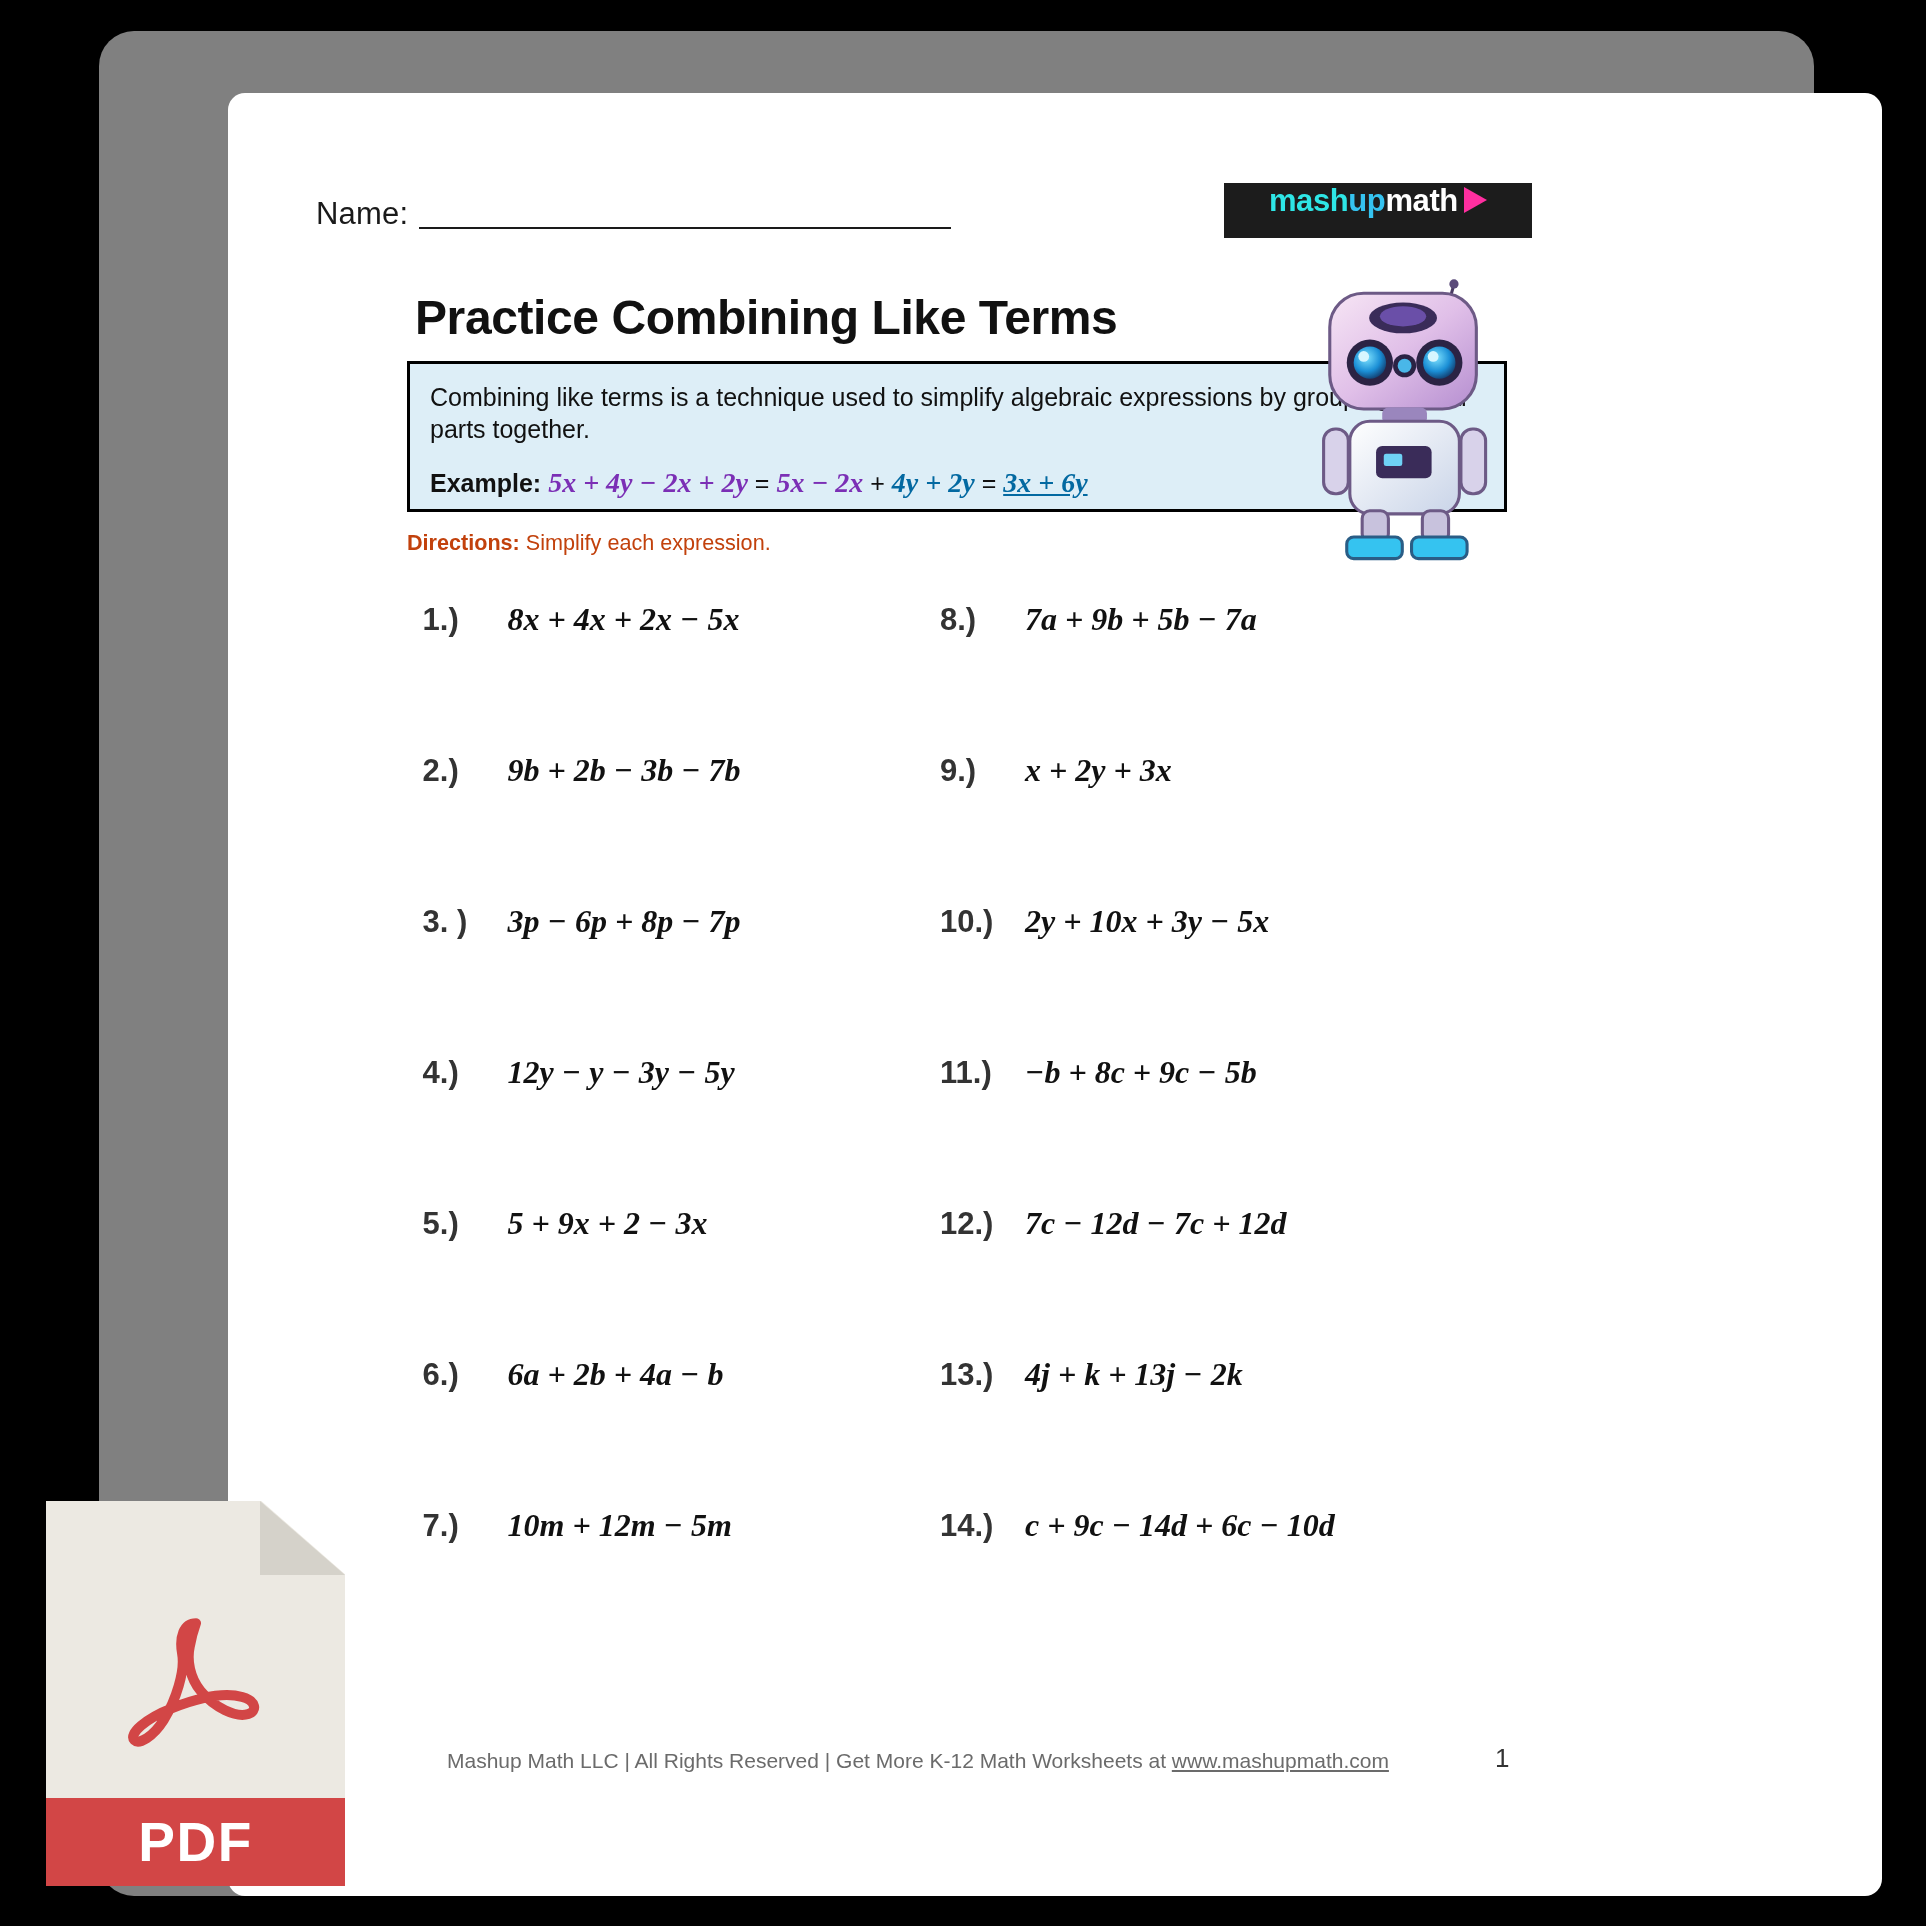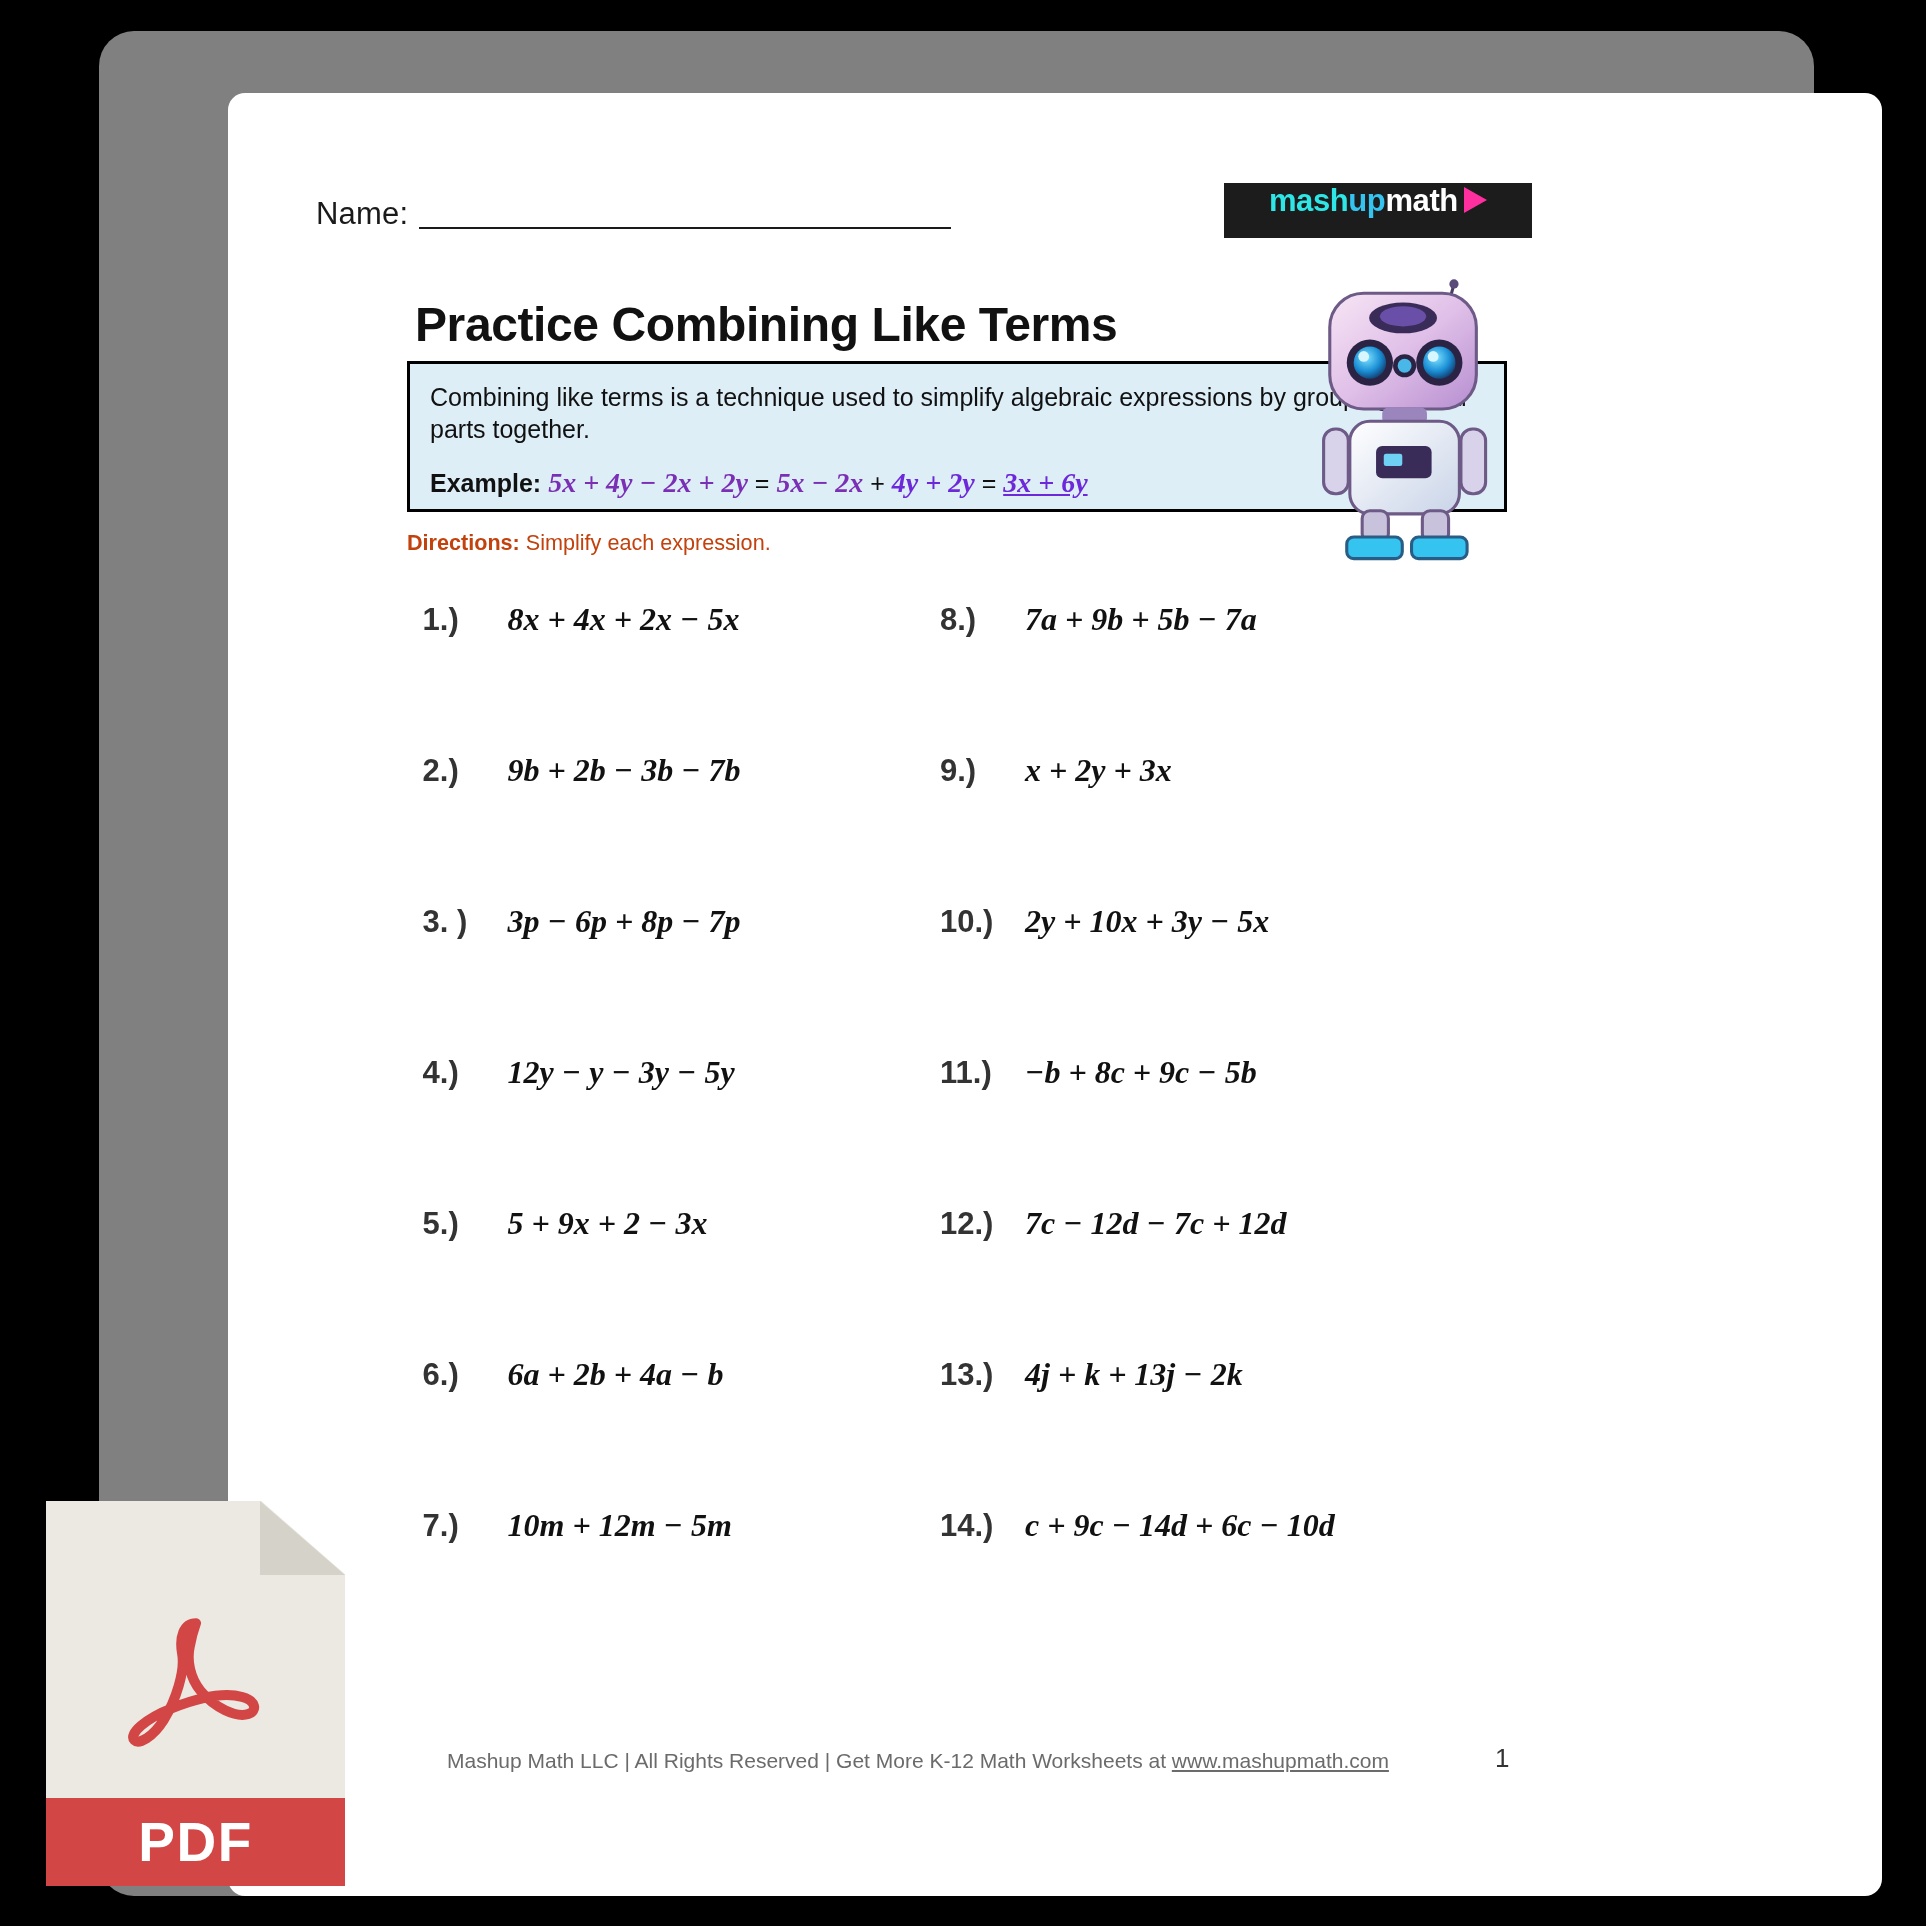"Practice Combining Like Terms" .worksheet-title { top: 297px -> 290px }
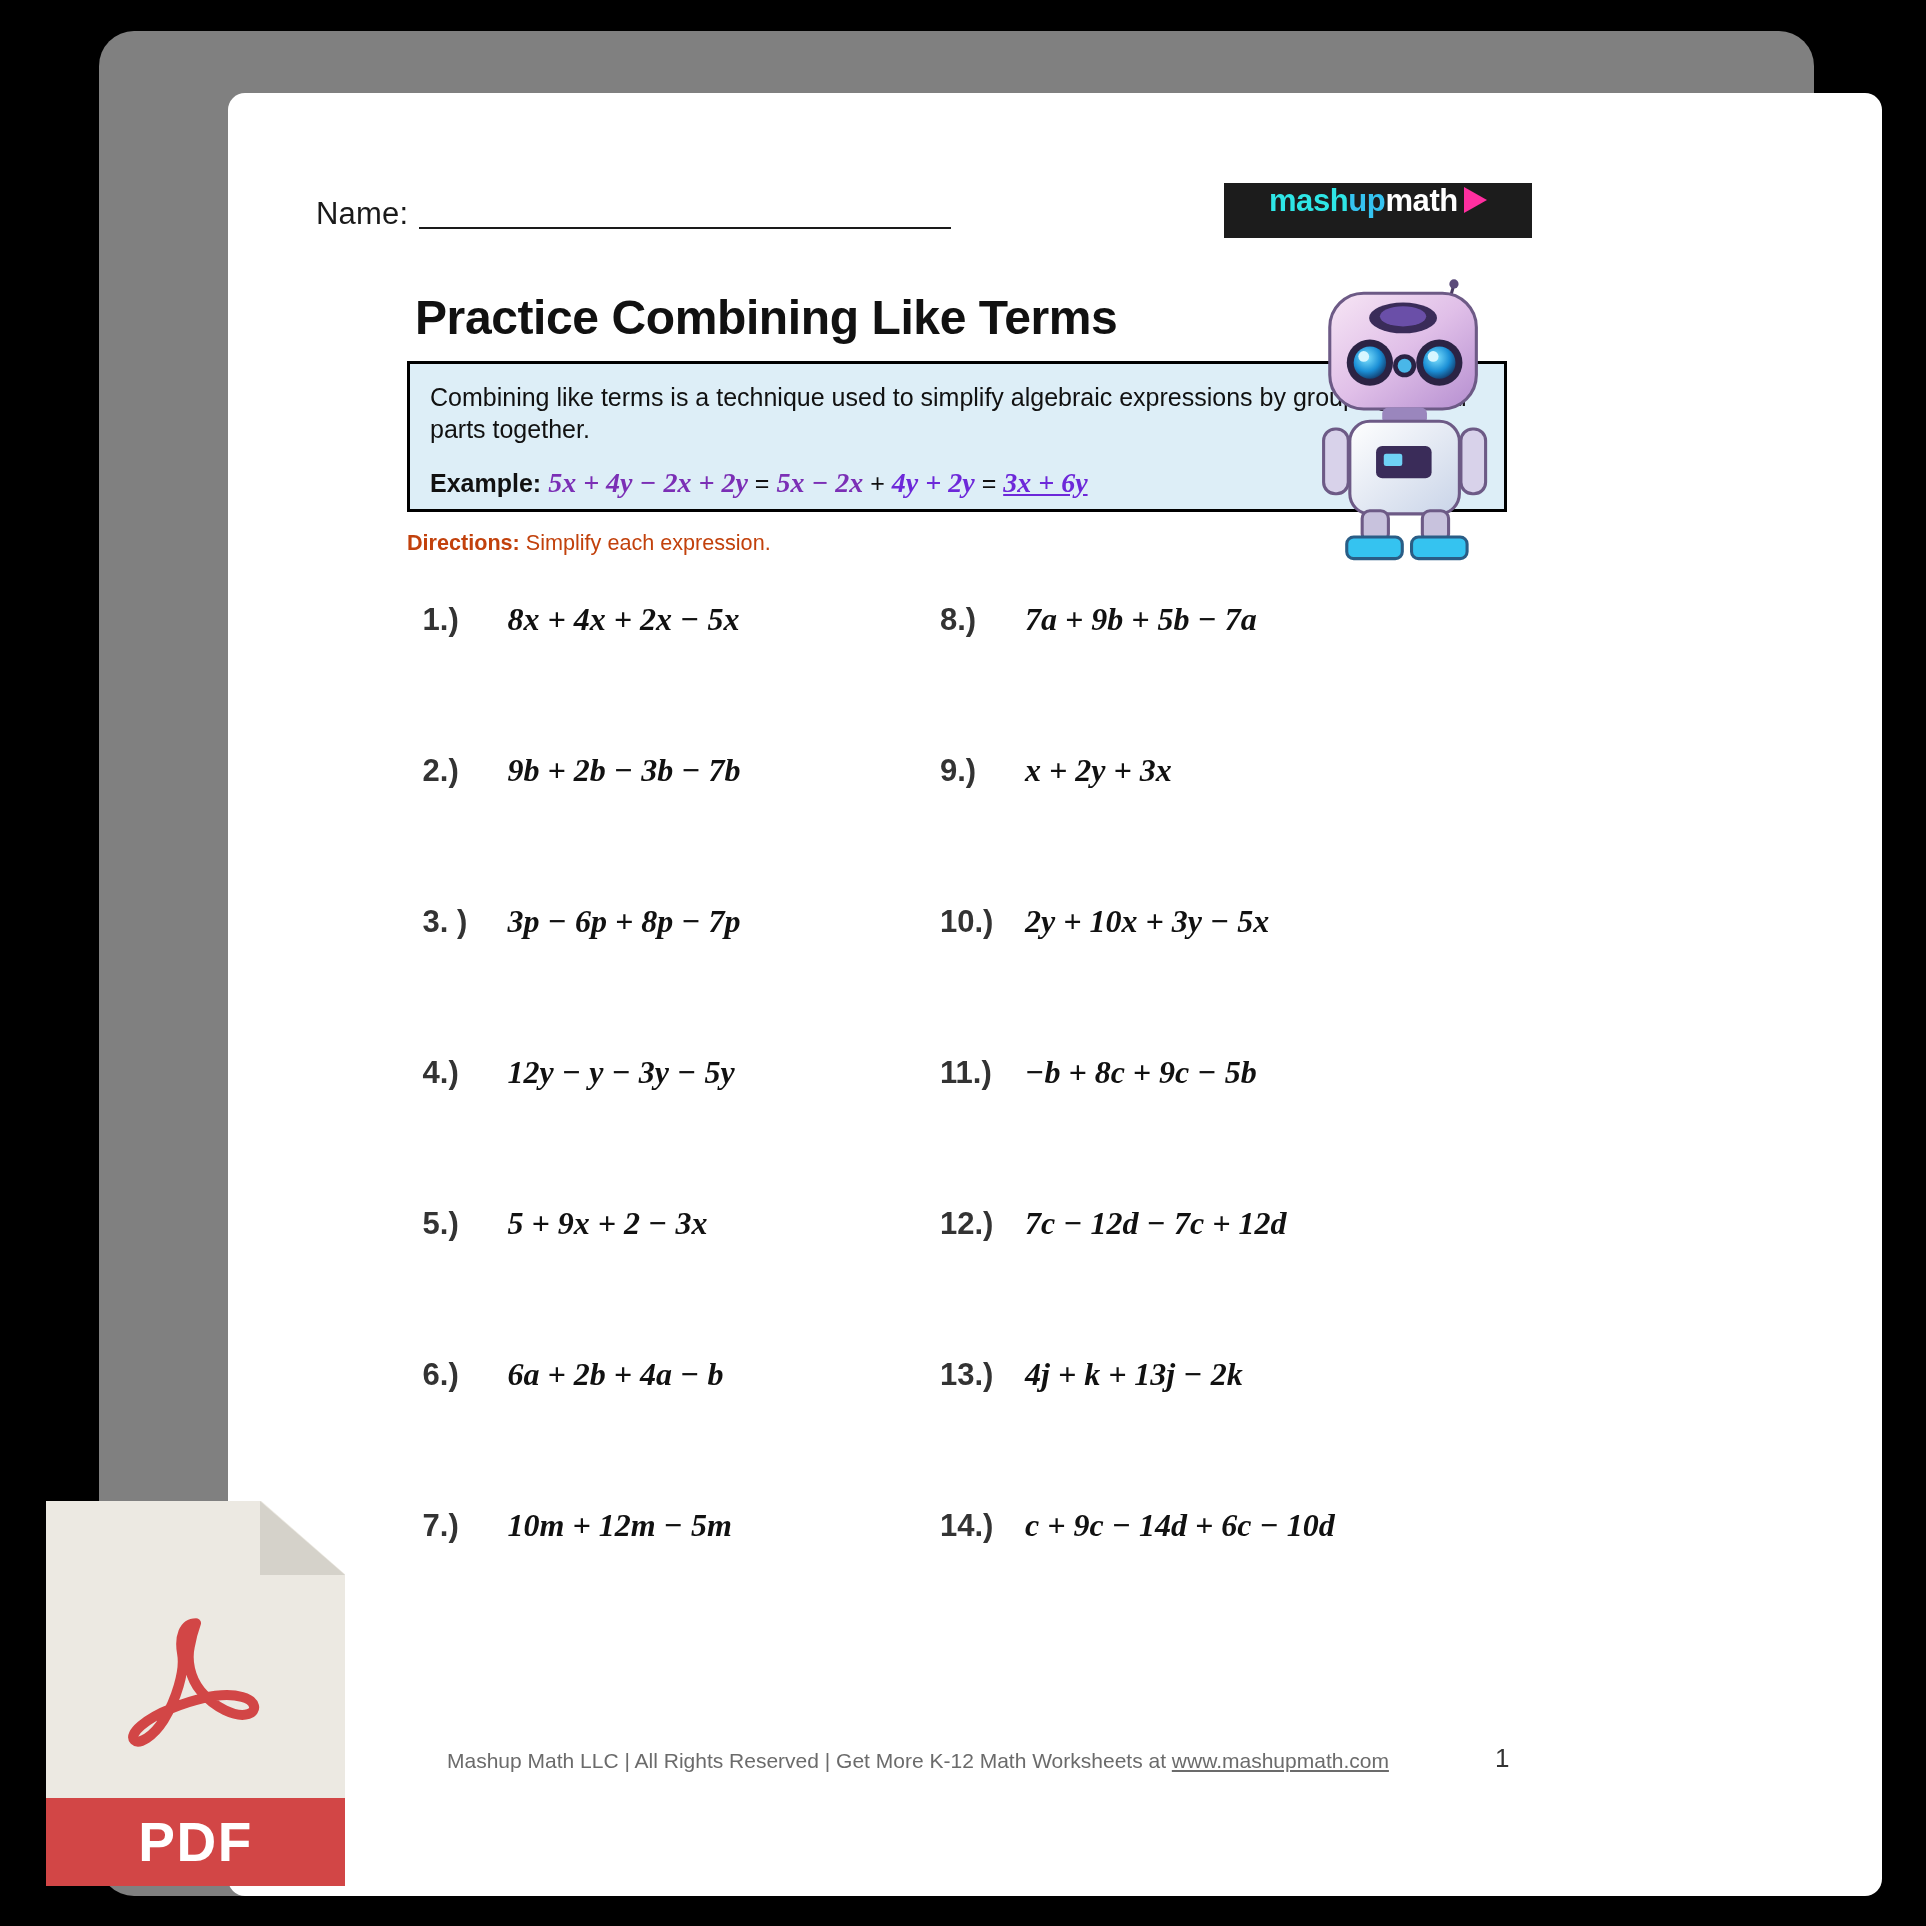"4y + 2y" .c-orange { color: #6d28d9 -> #0369a1 }
